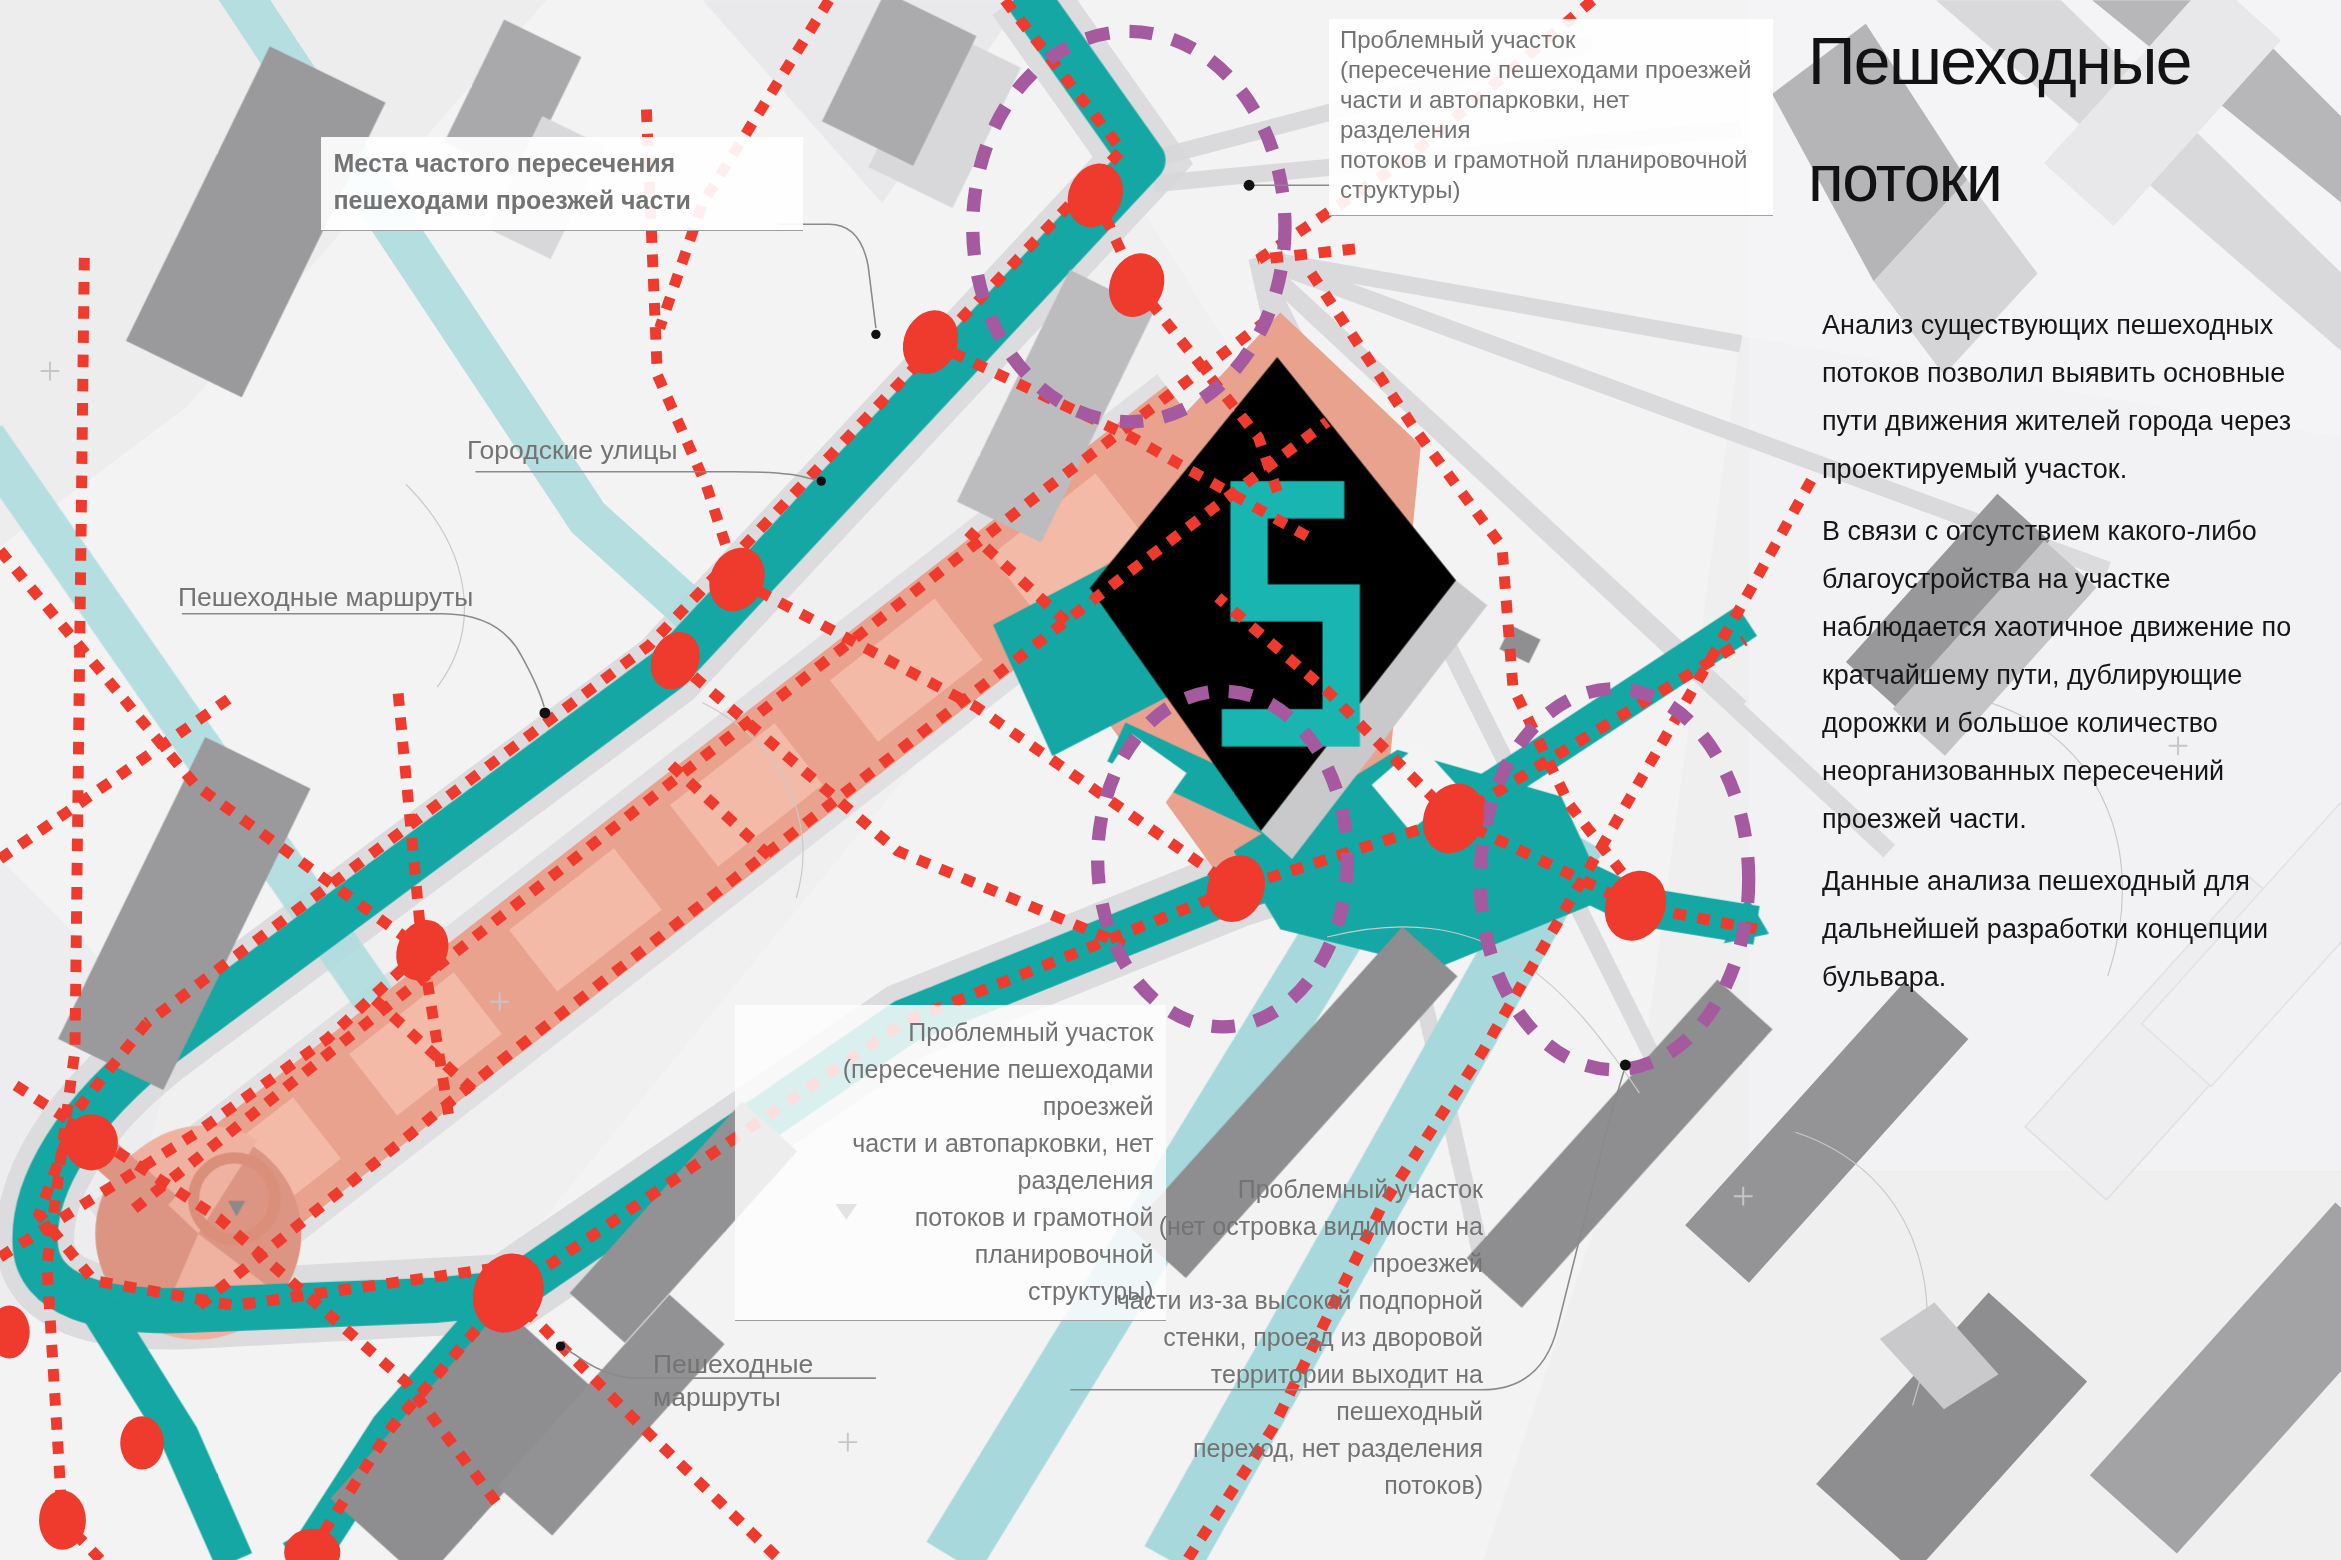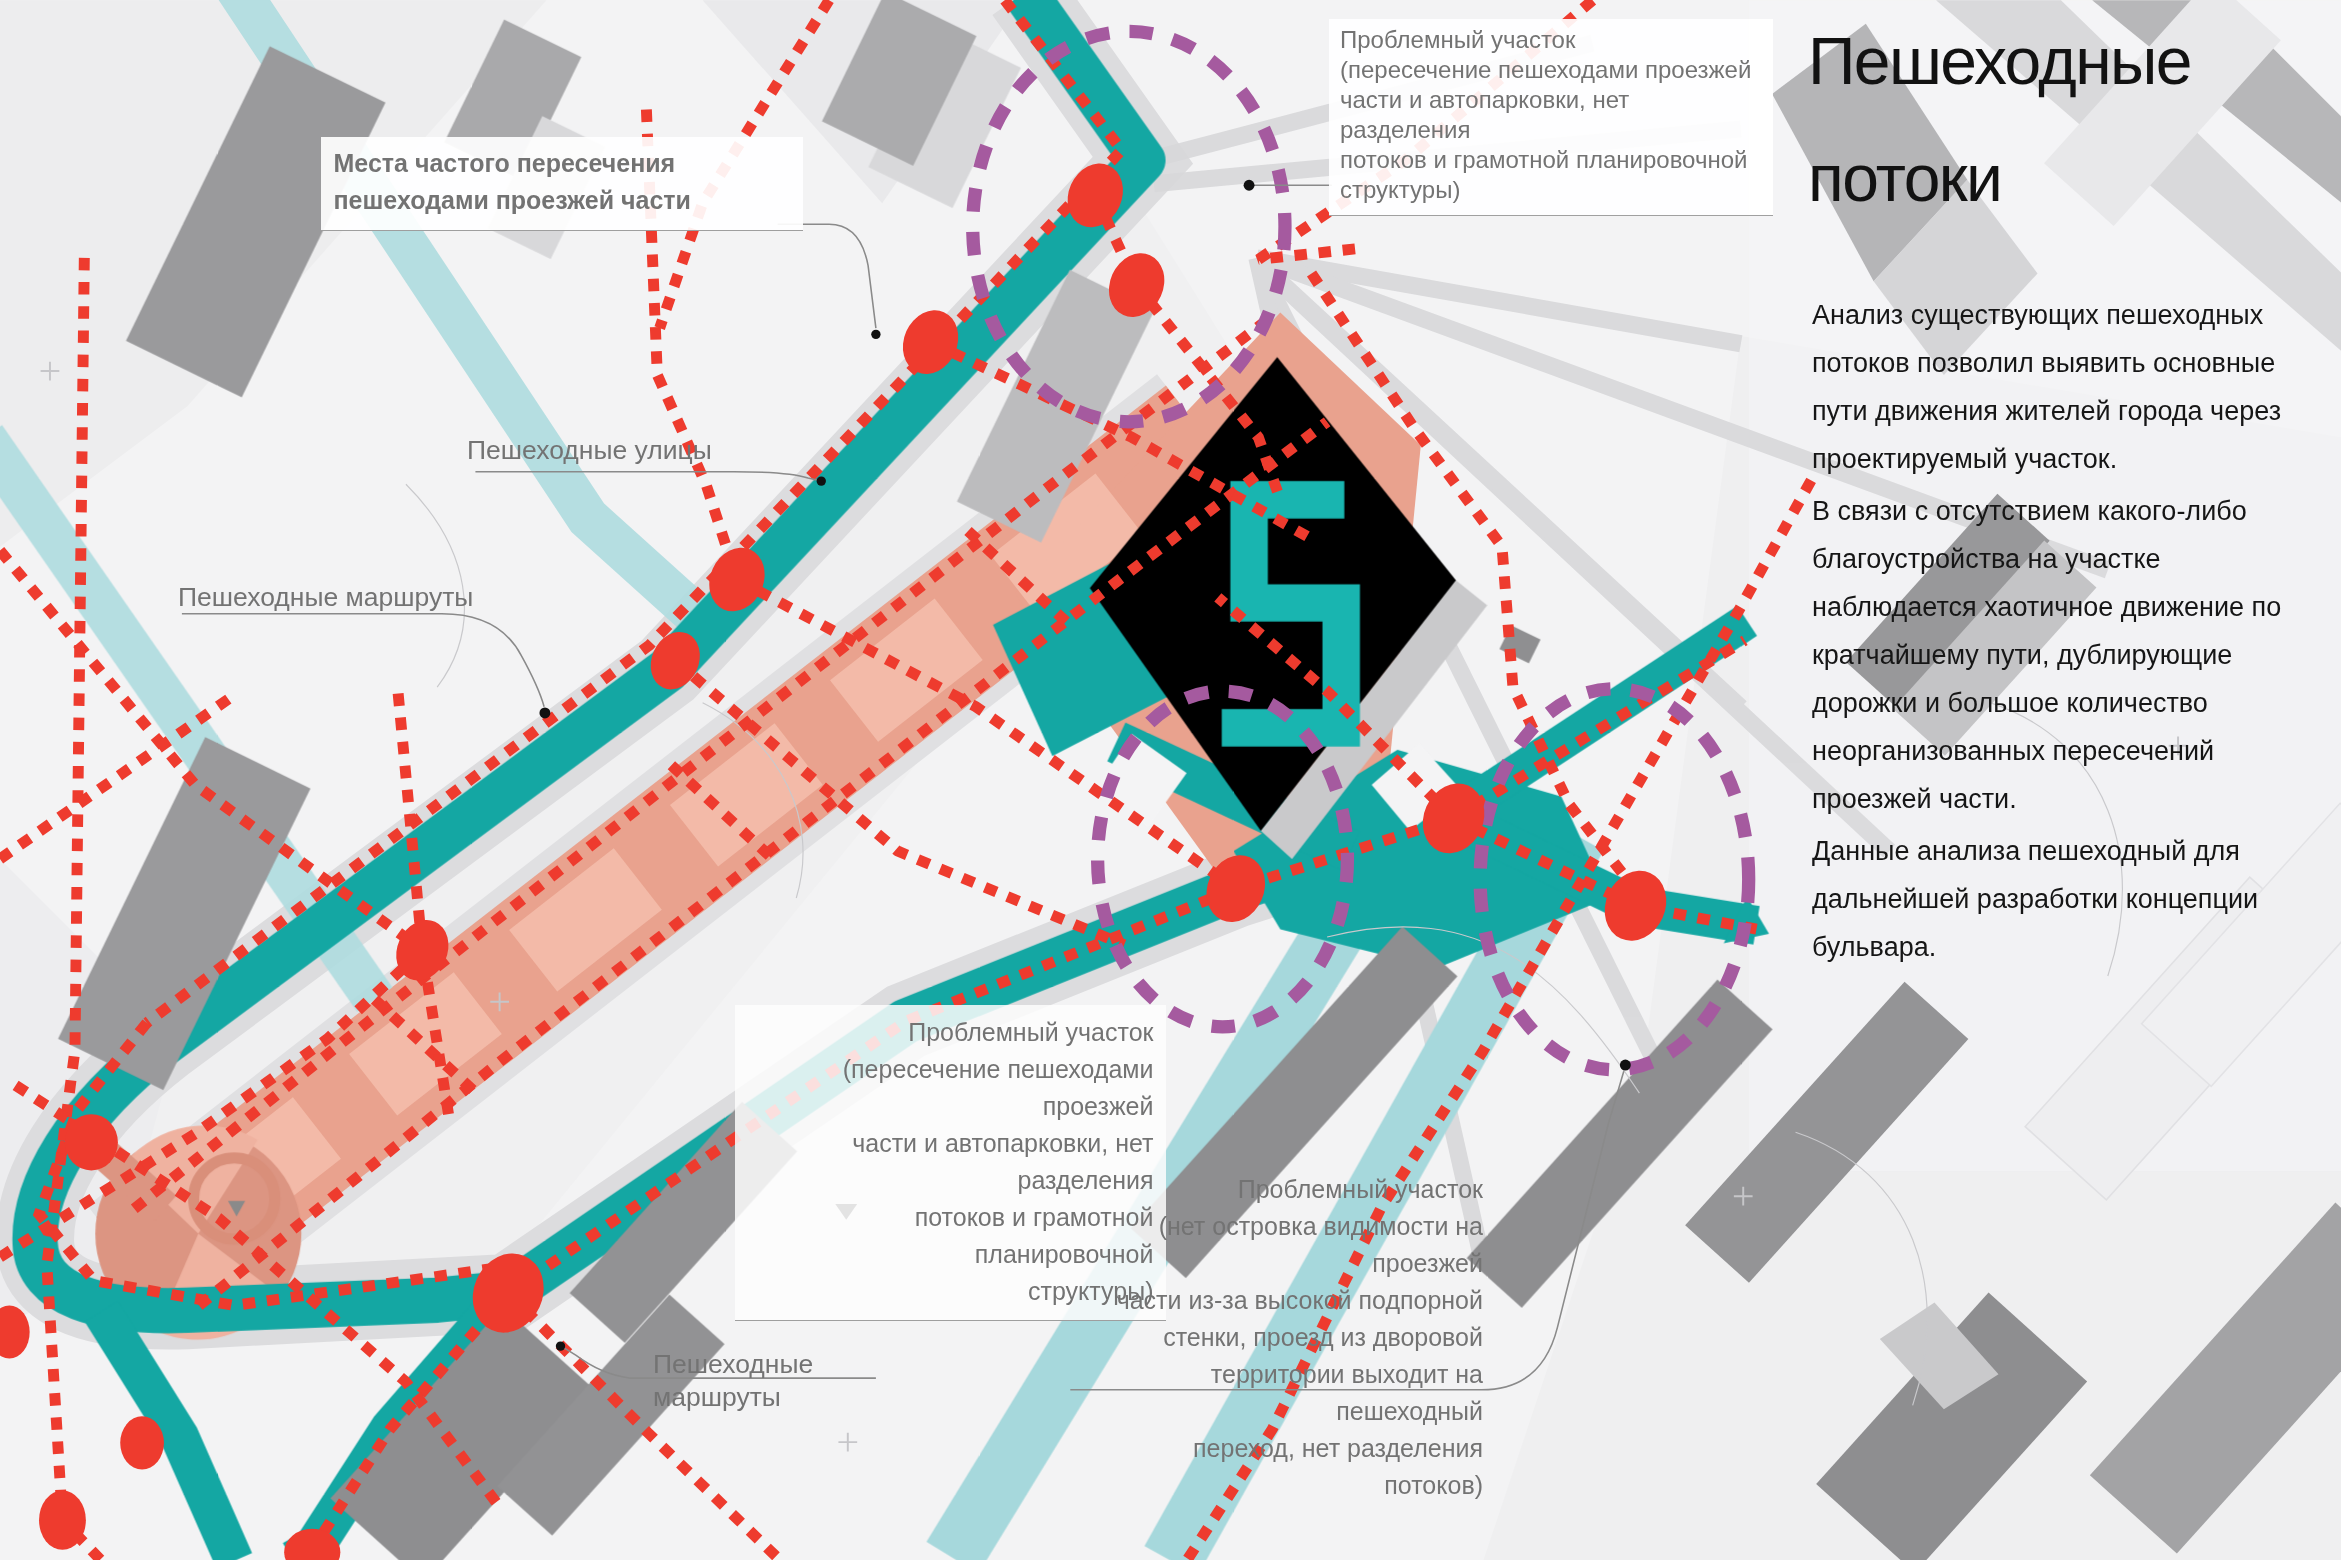"Анализ существующих пешеходных потоков" .t-body div { margin: 4px -> 14px }
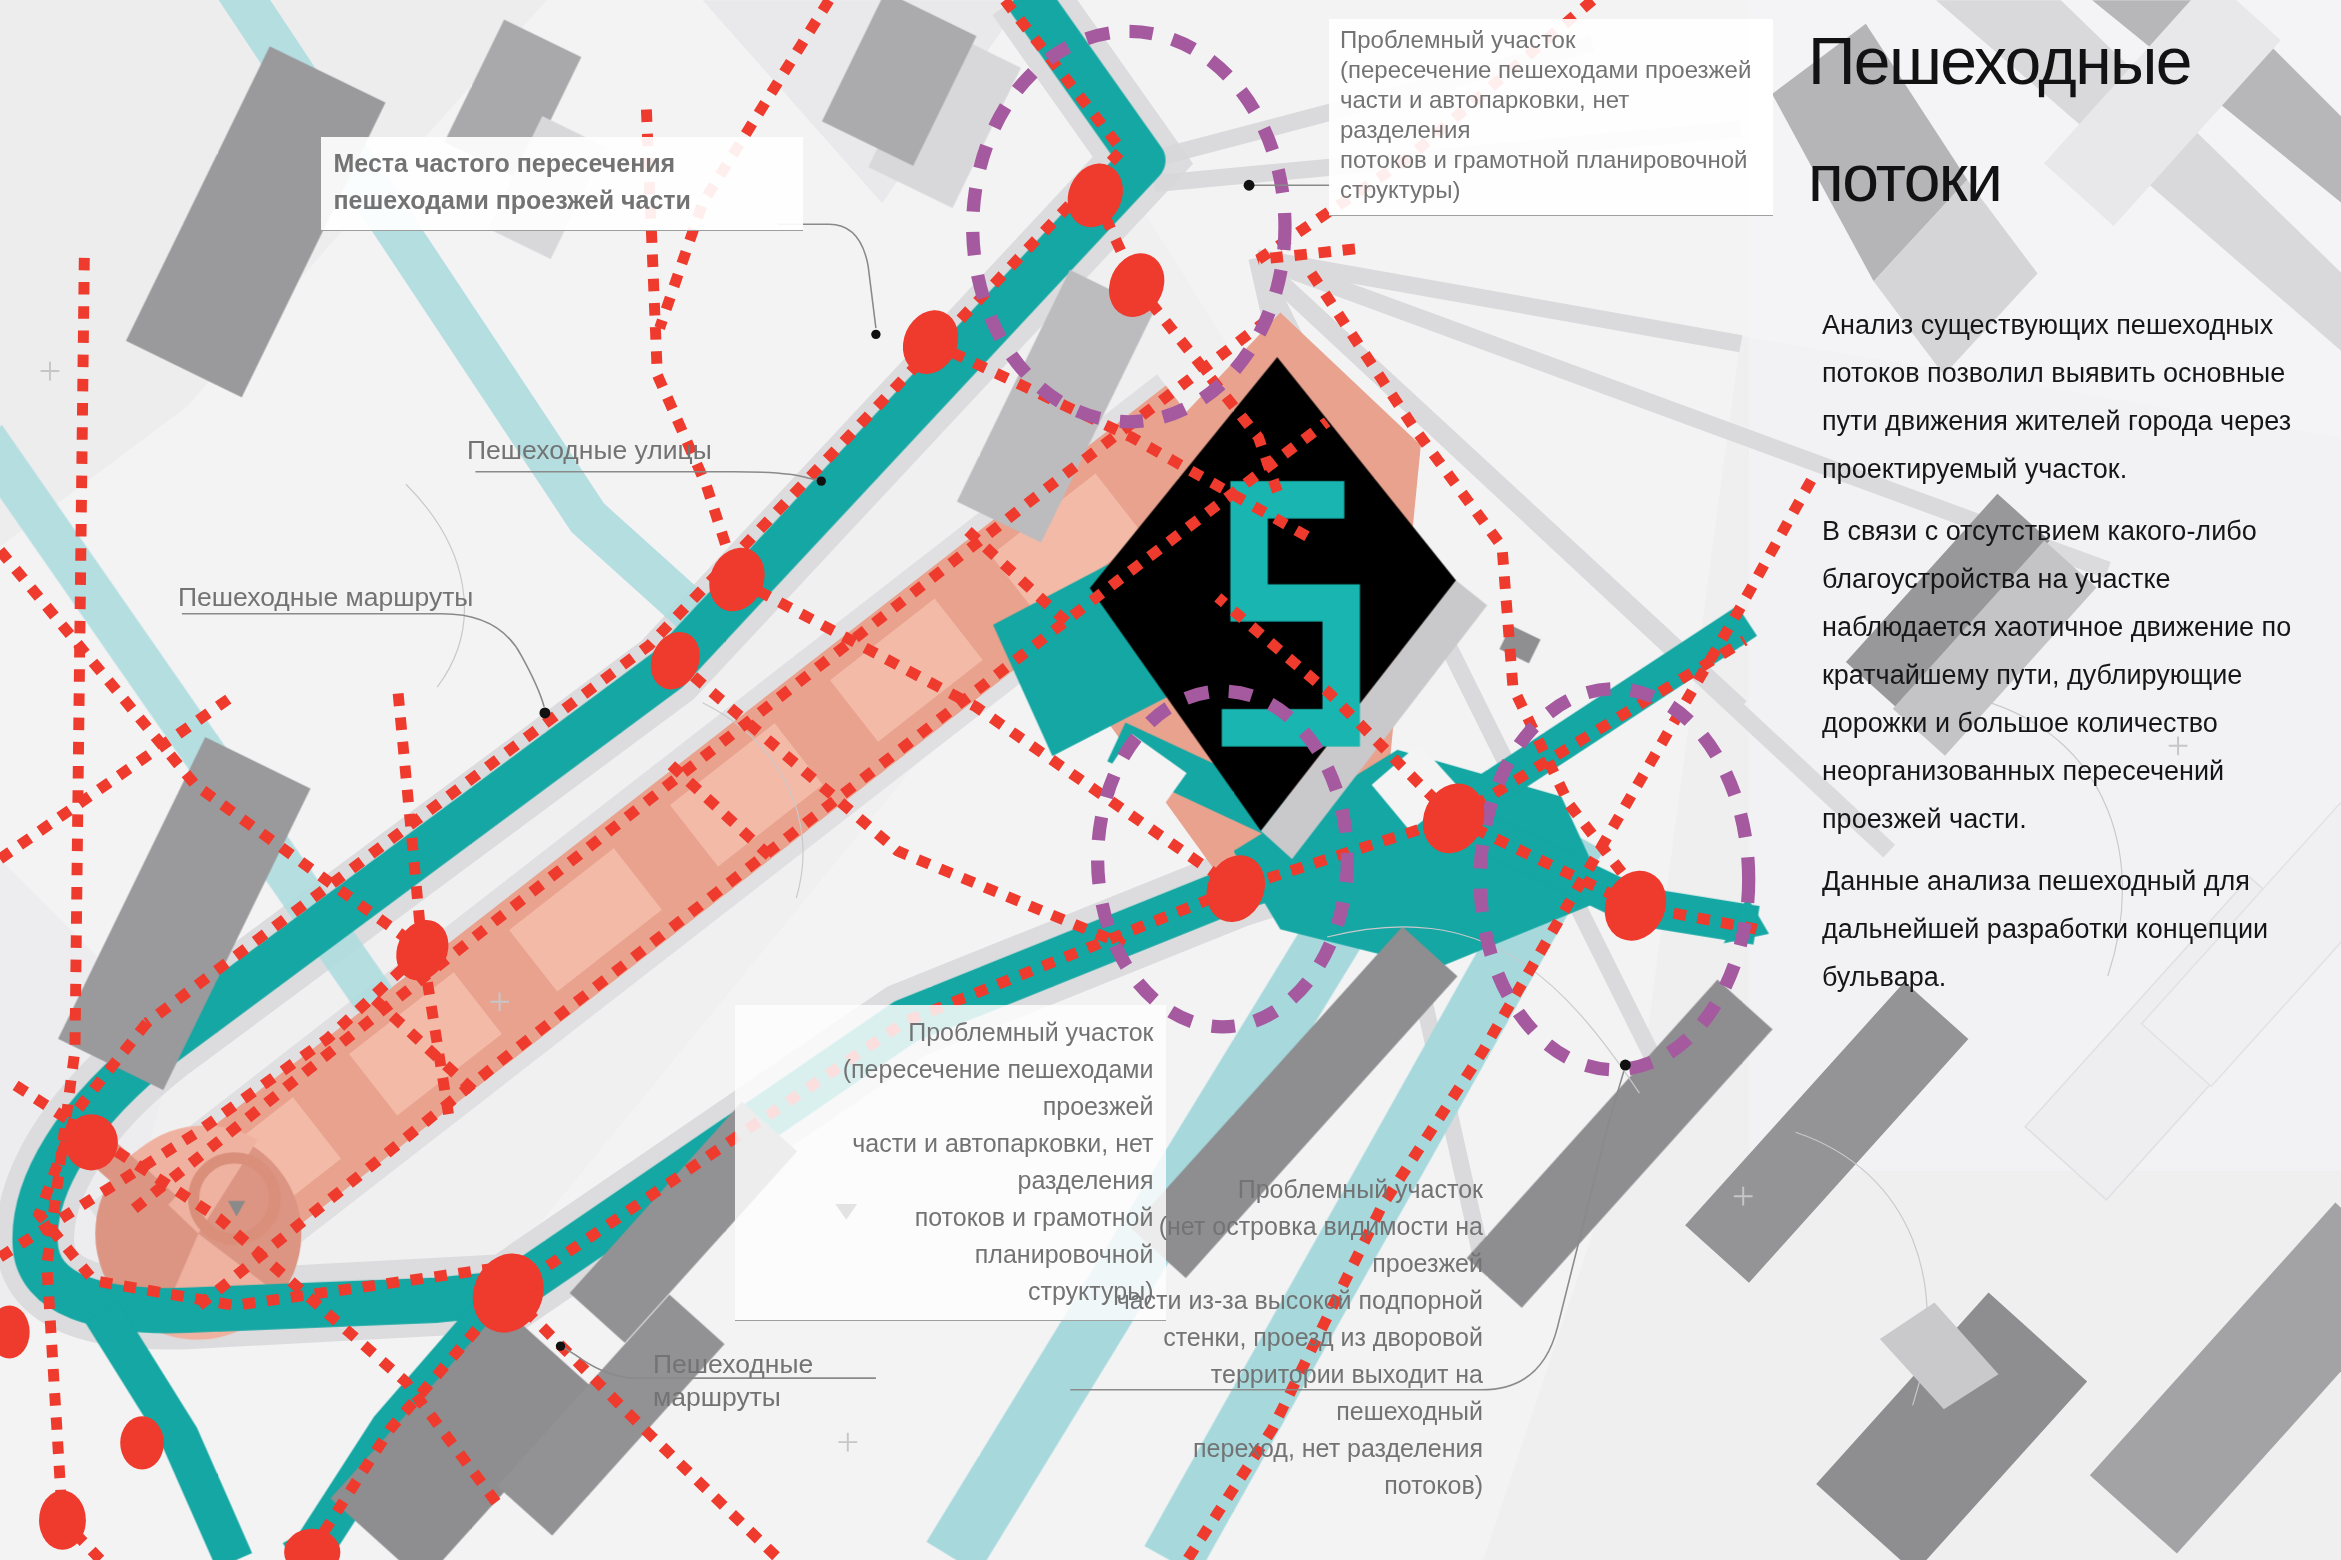"Пешеходные улицы" div.lbl { text: Пешеходные -> Городские }
